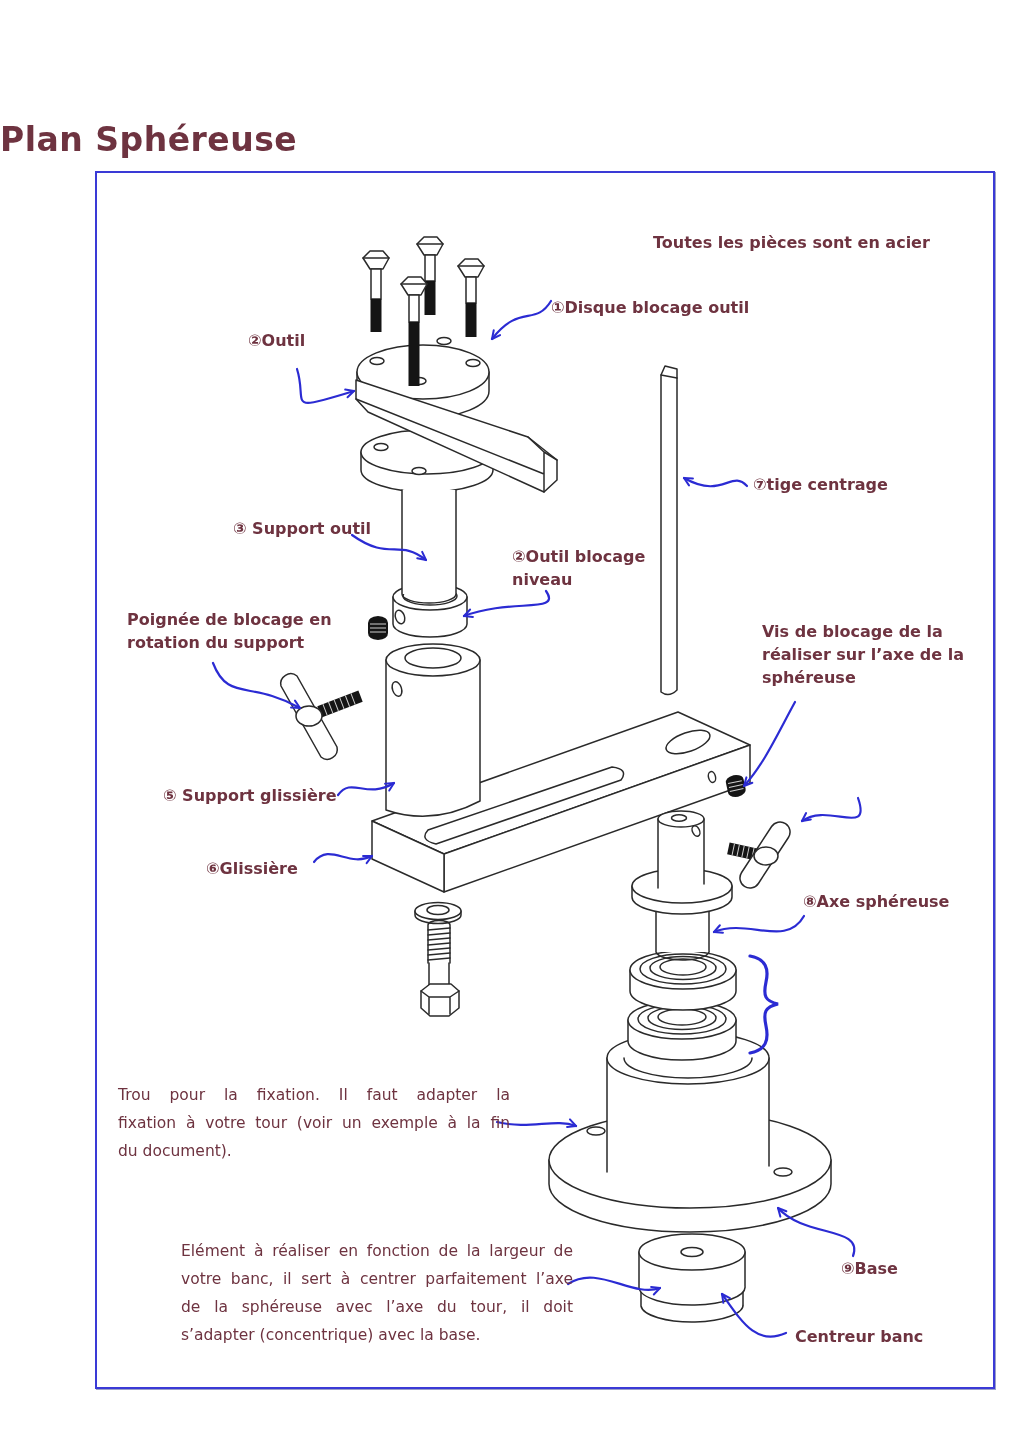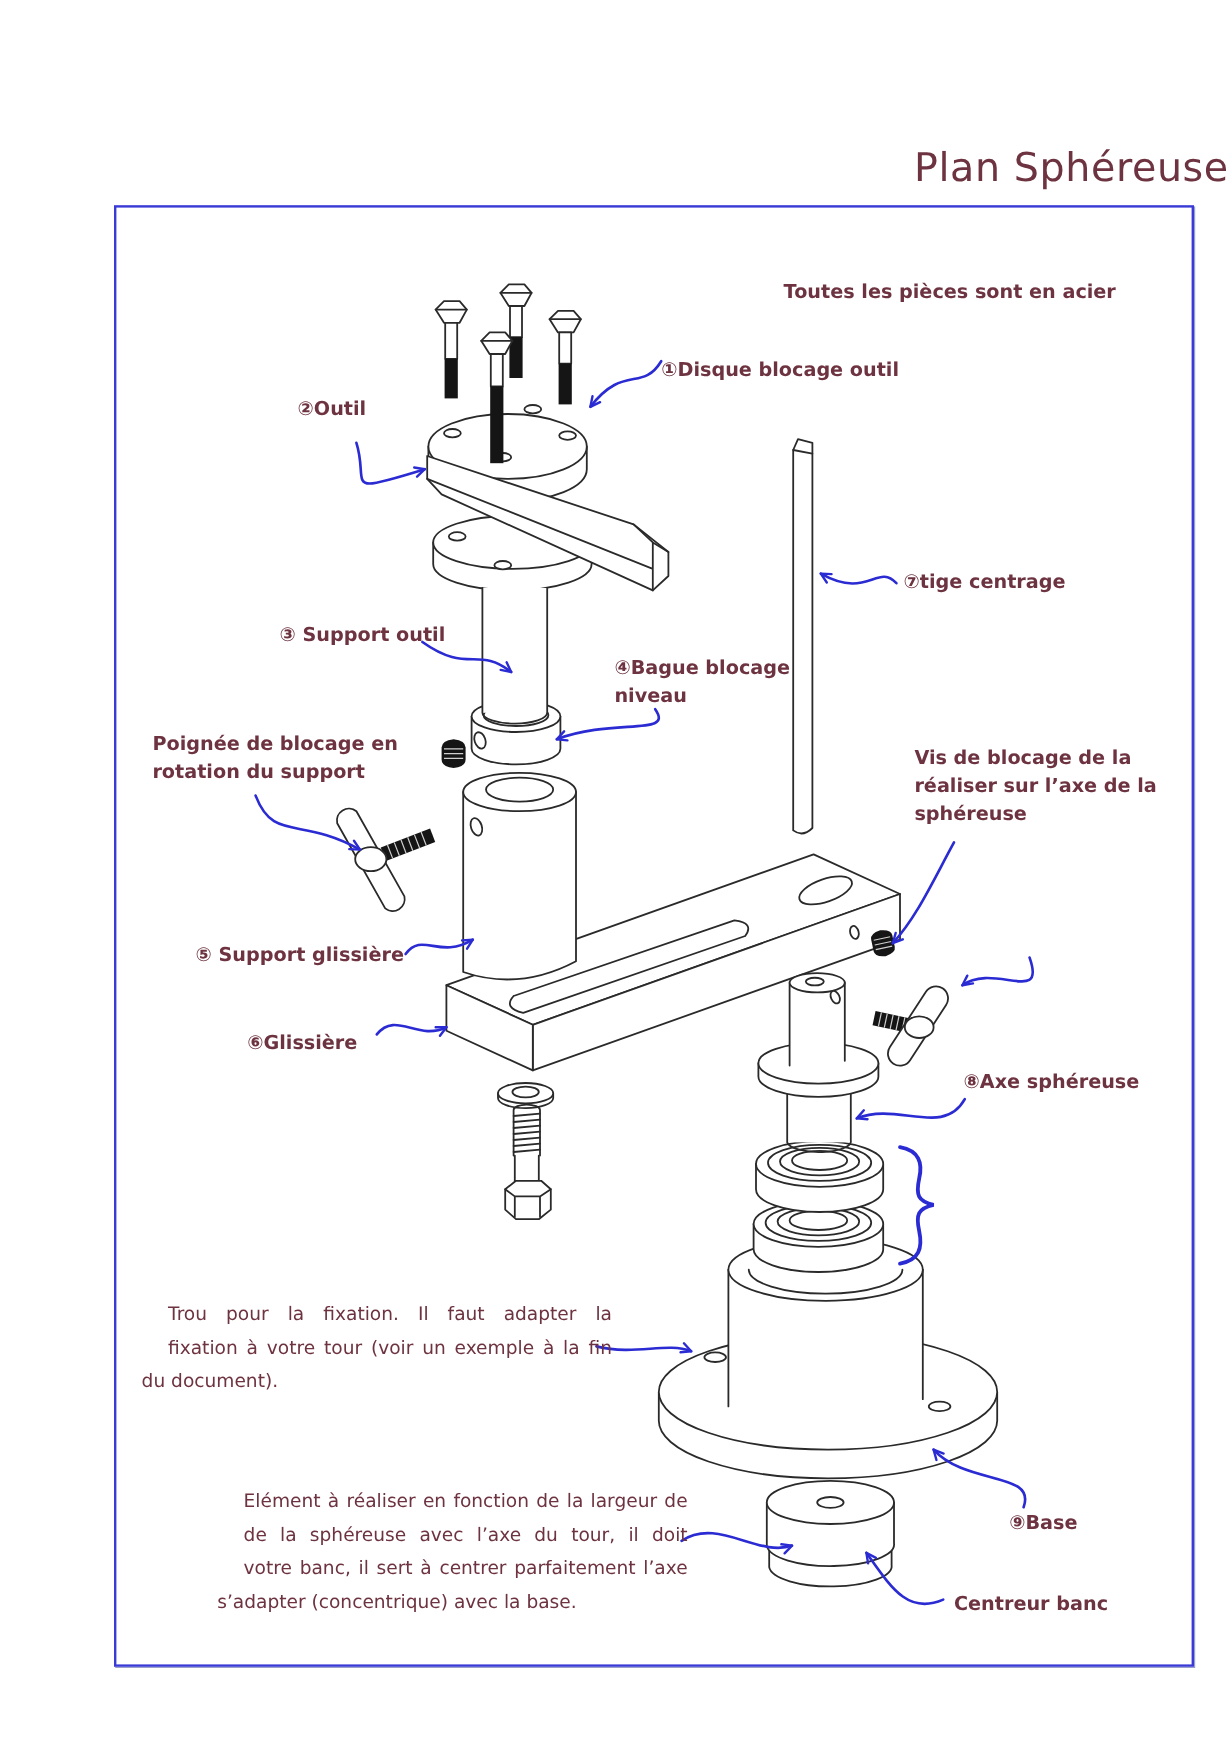"Plan Sphéreuse" .title { font-weight: 400 -> 700; text-align: right -> left }
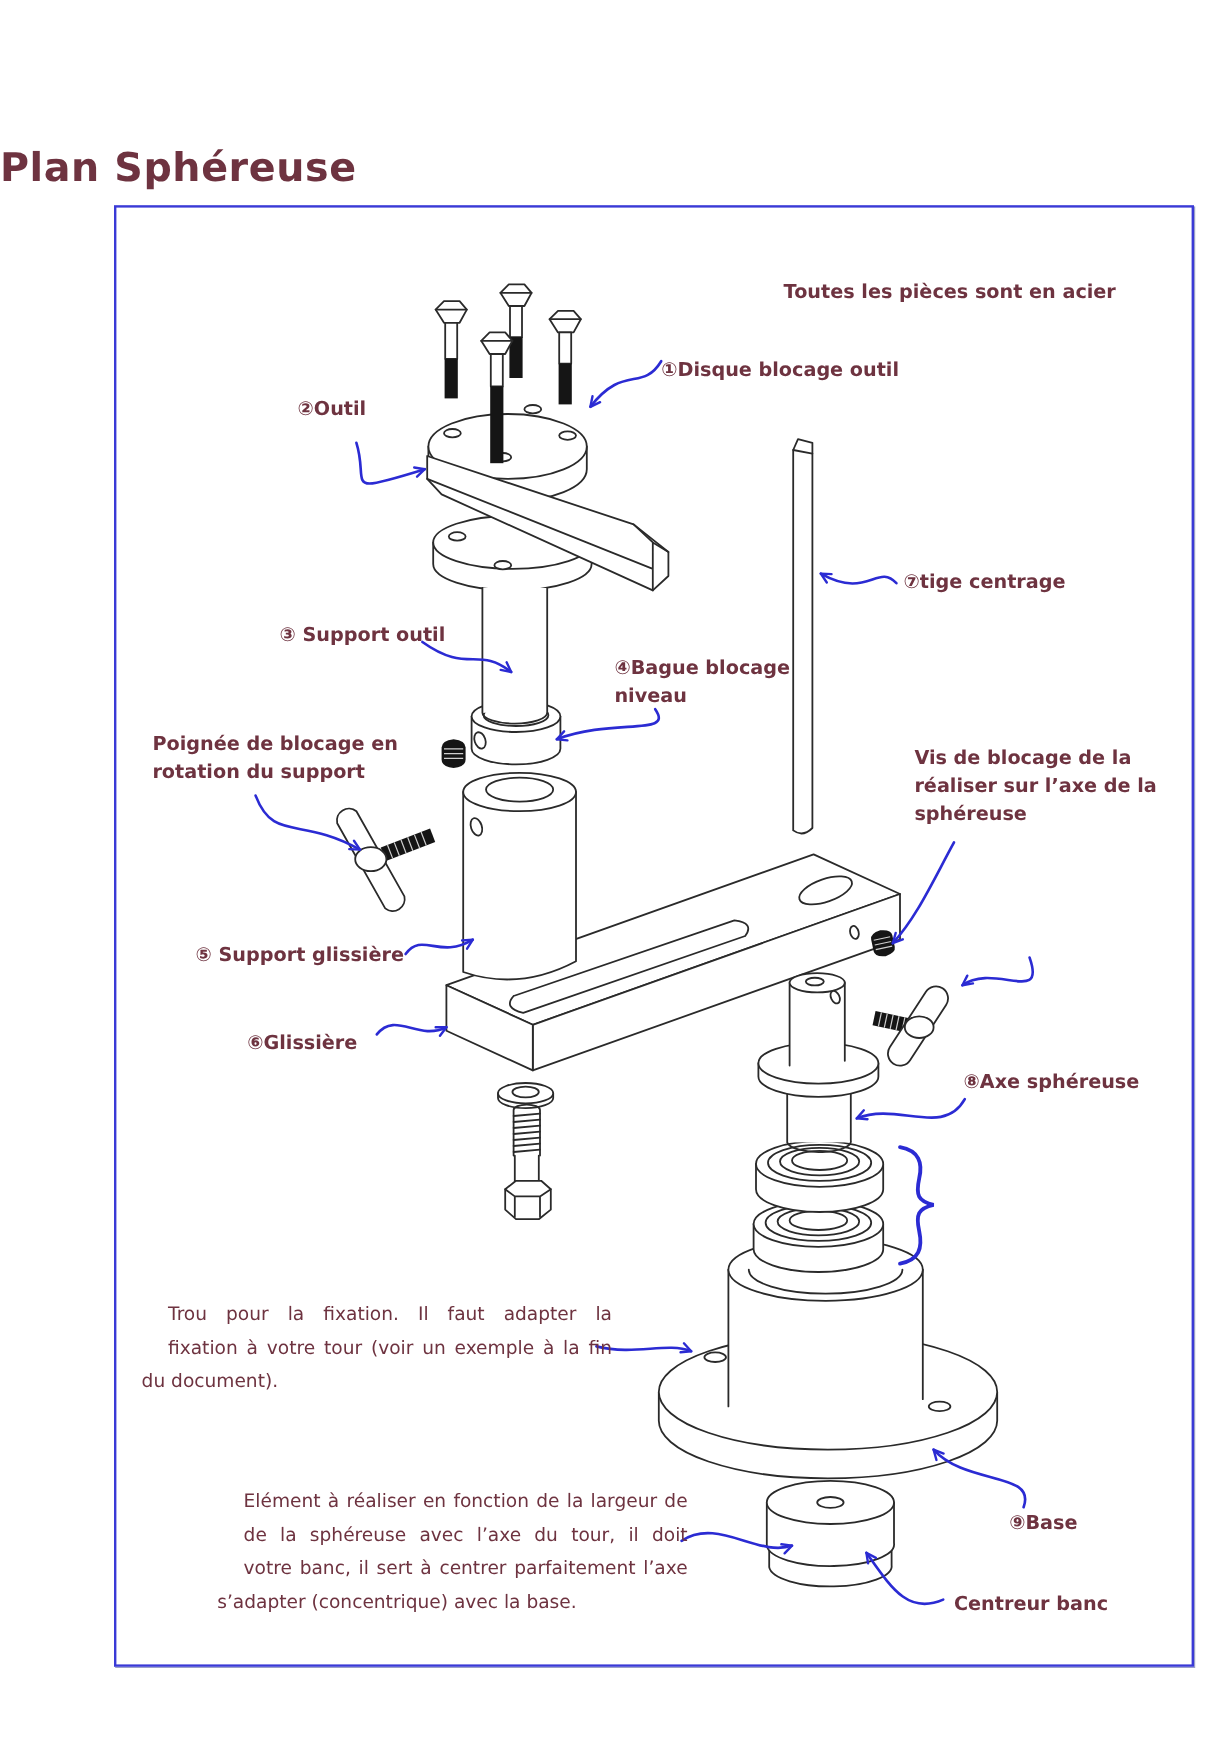"④Bague blocage" div { text: ④Bague -> ②Outil }
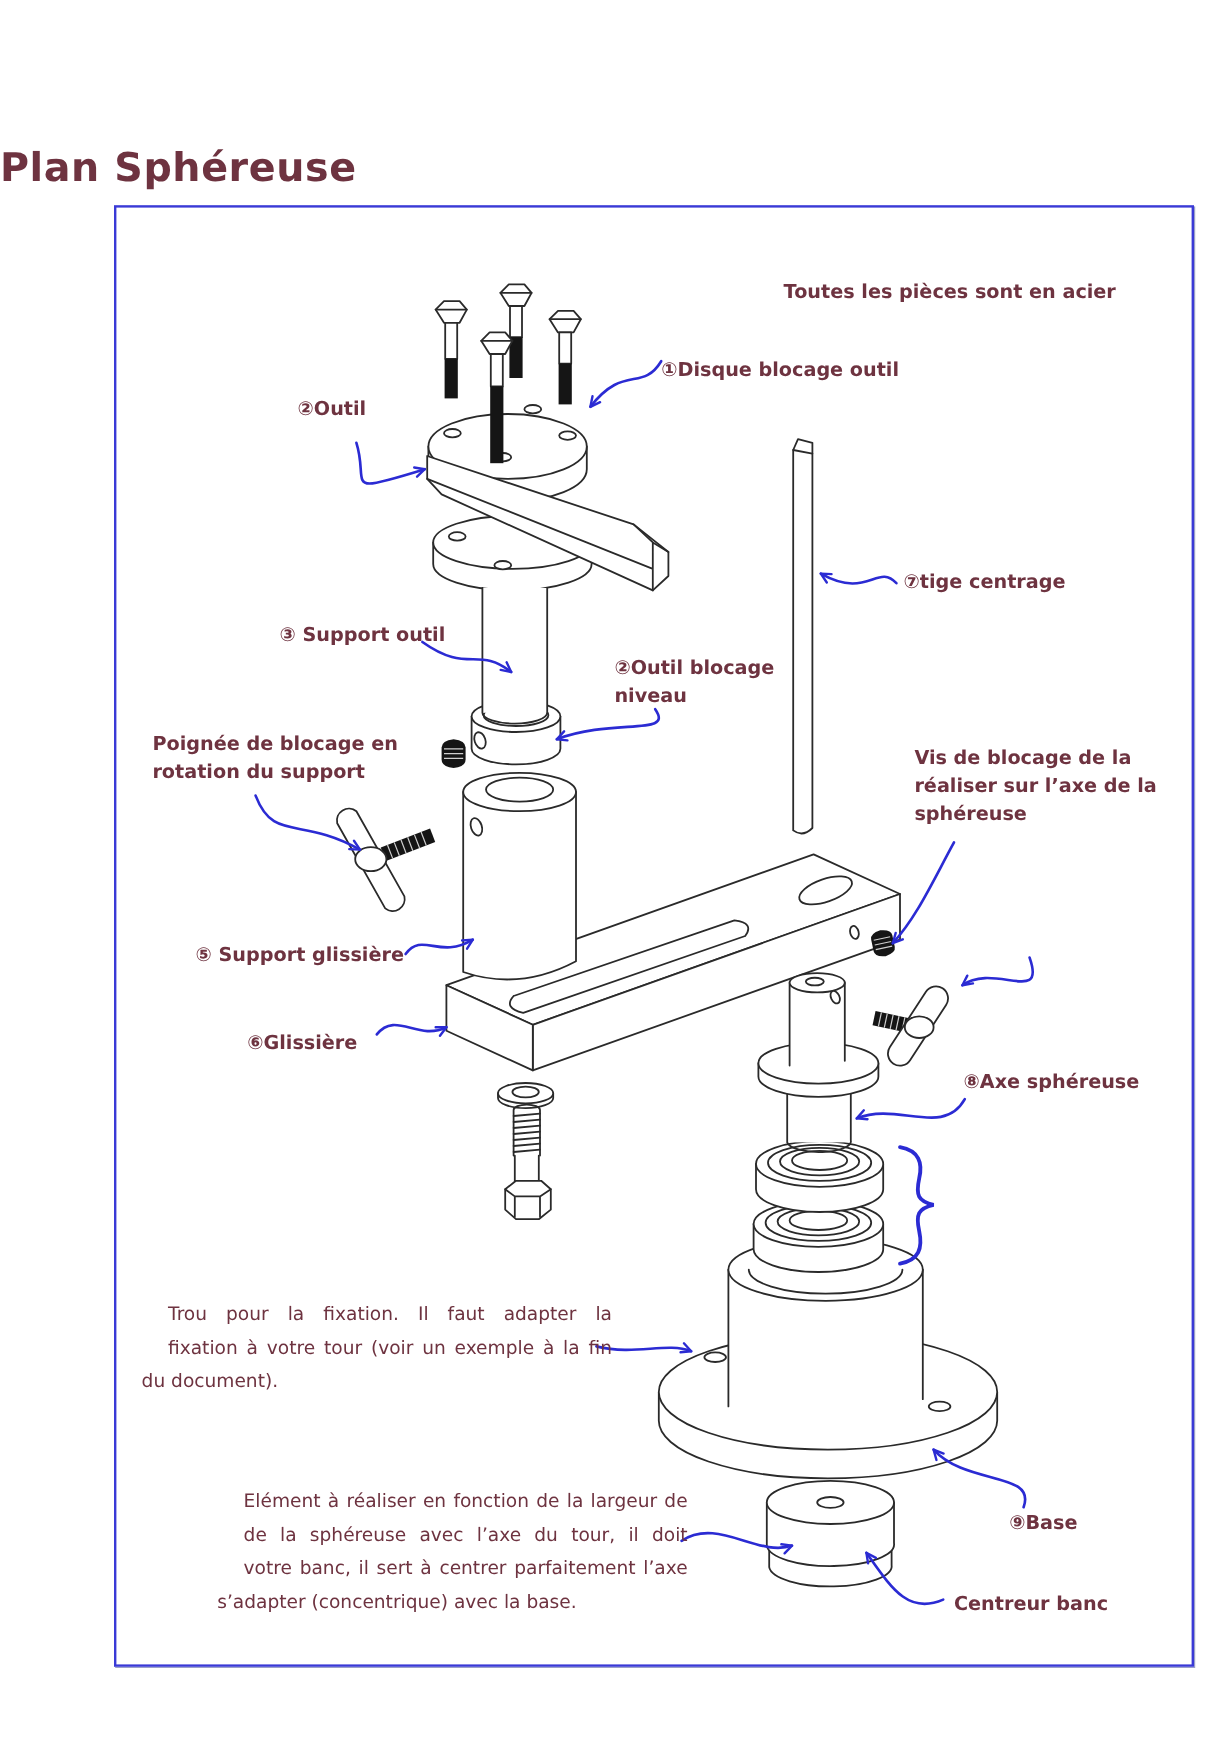"Trou pour la fixation. Il" .para .just { margin-left: 22px -> none }
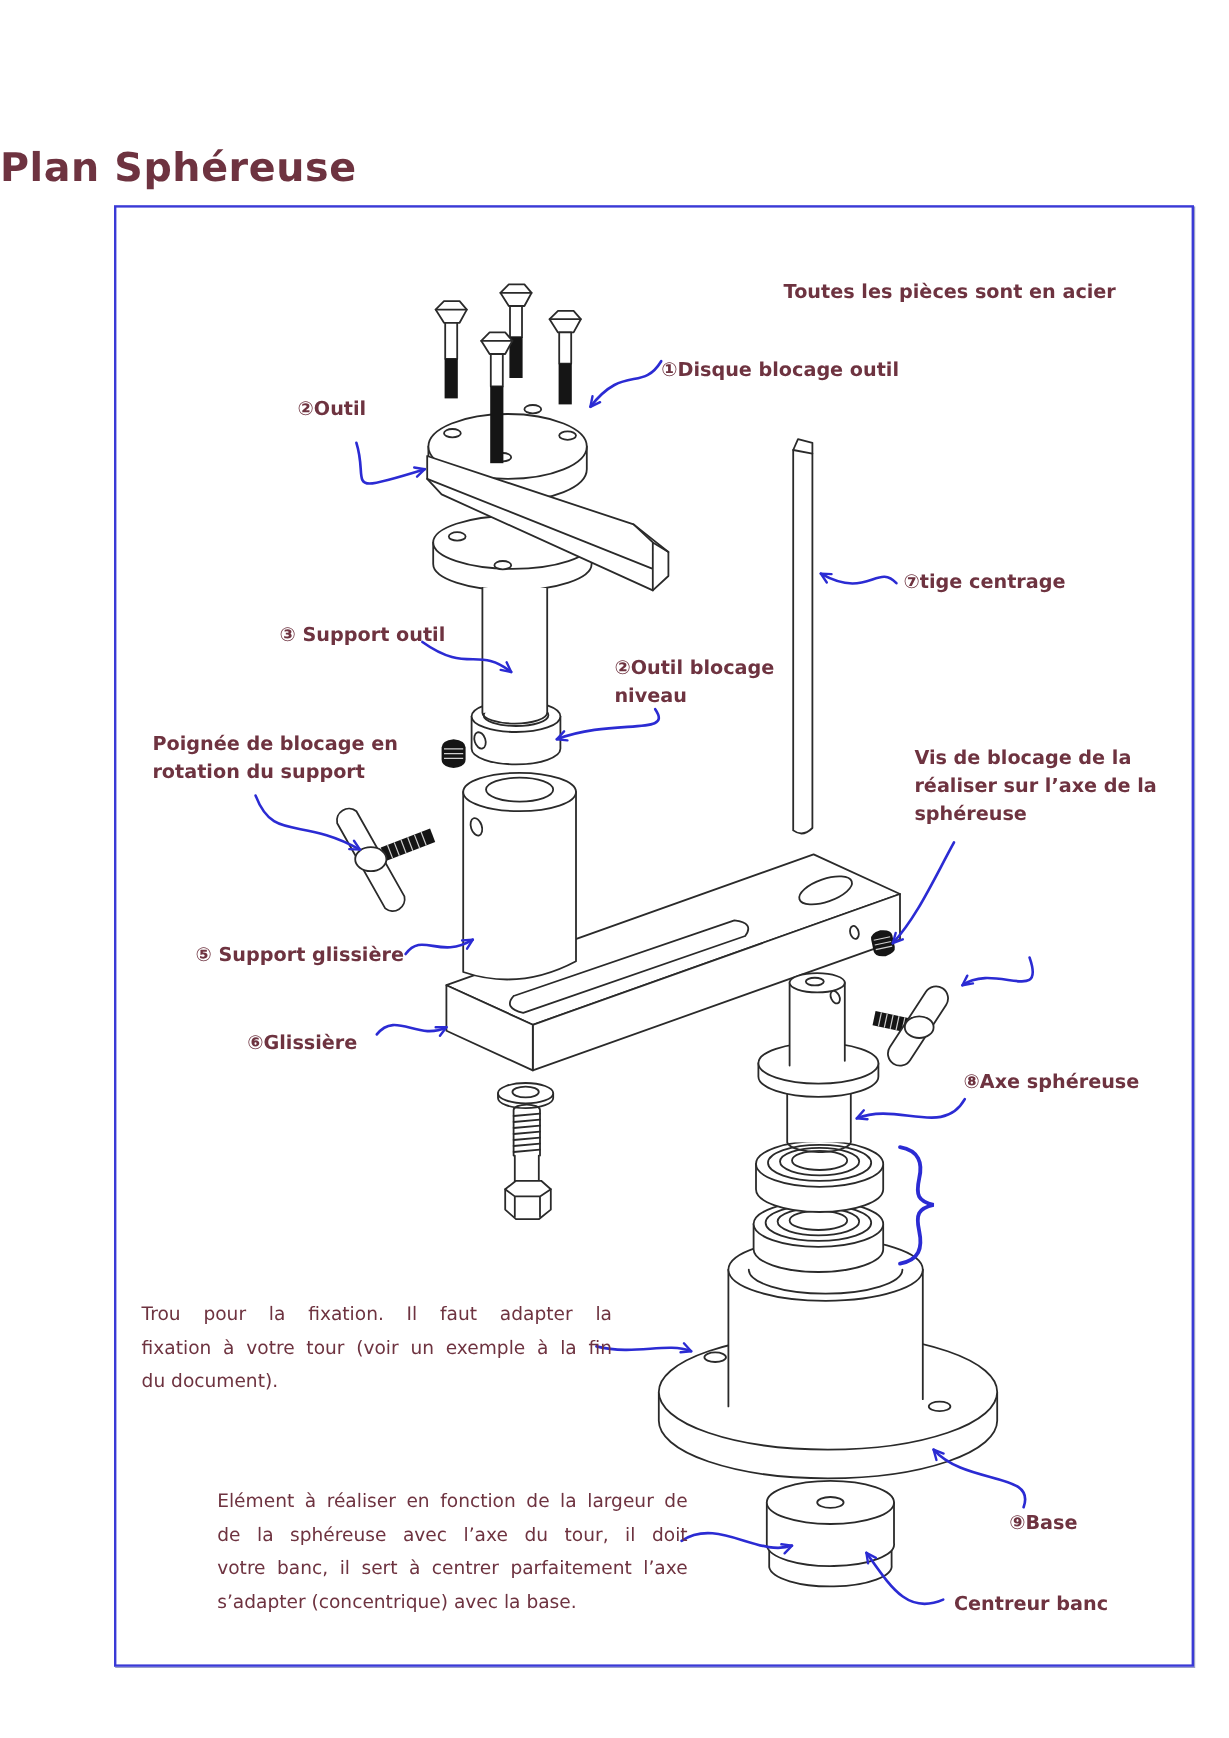"de la sphéreuse avec l’axe" div.just { order: before "votre banc, il sert à" -> after "votre banc, il sert à" }
